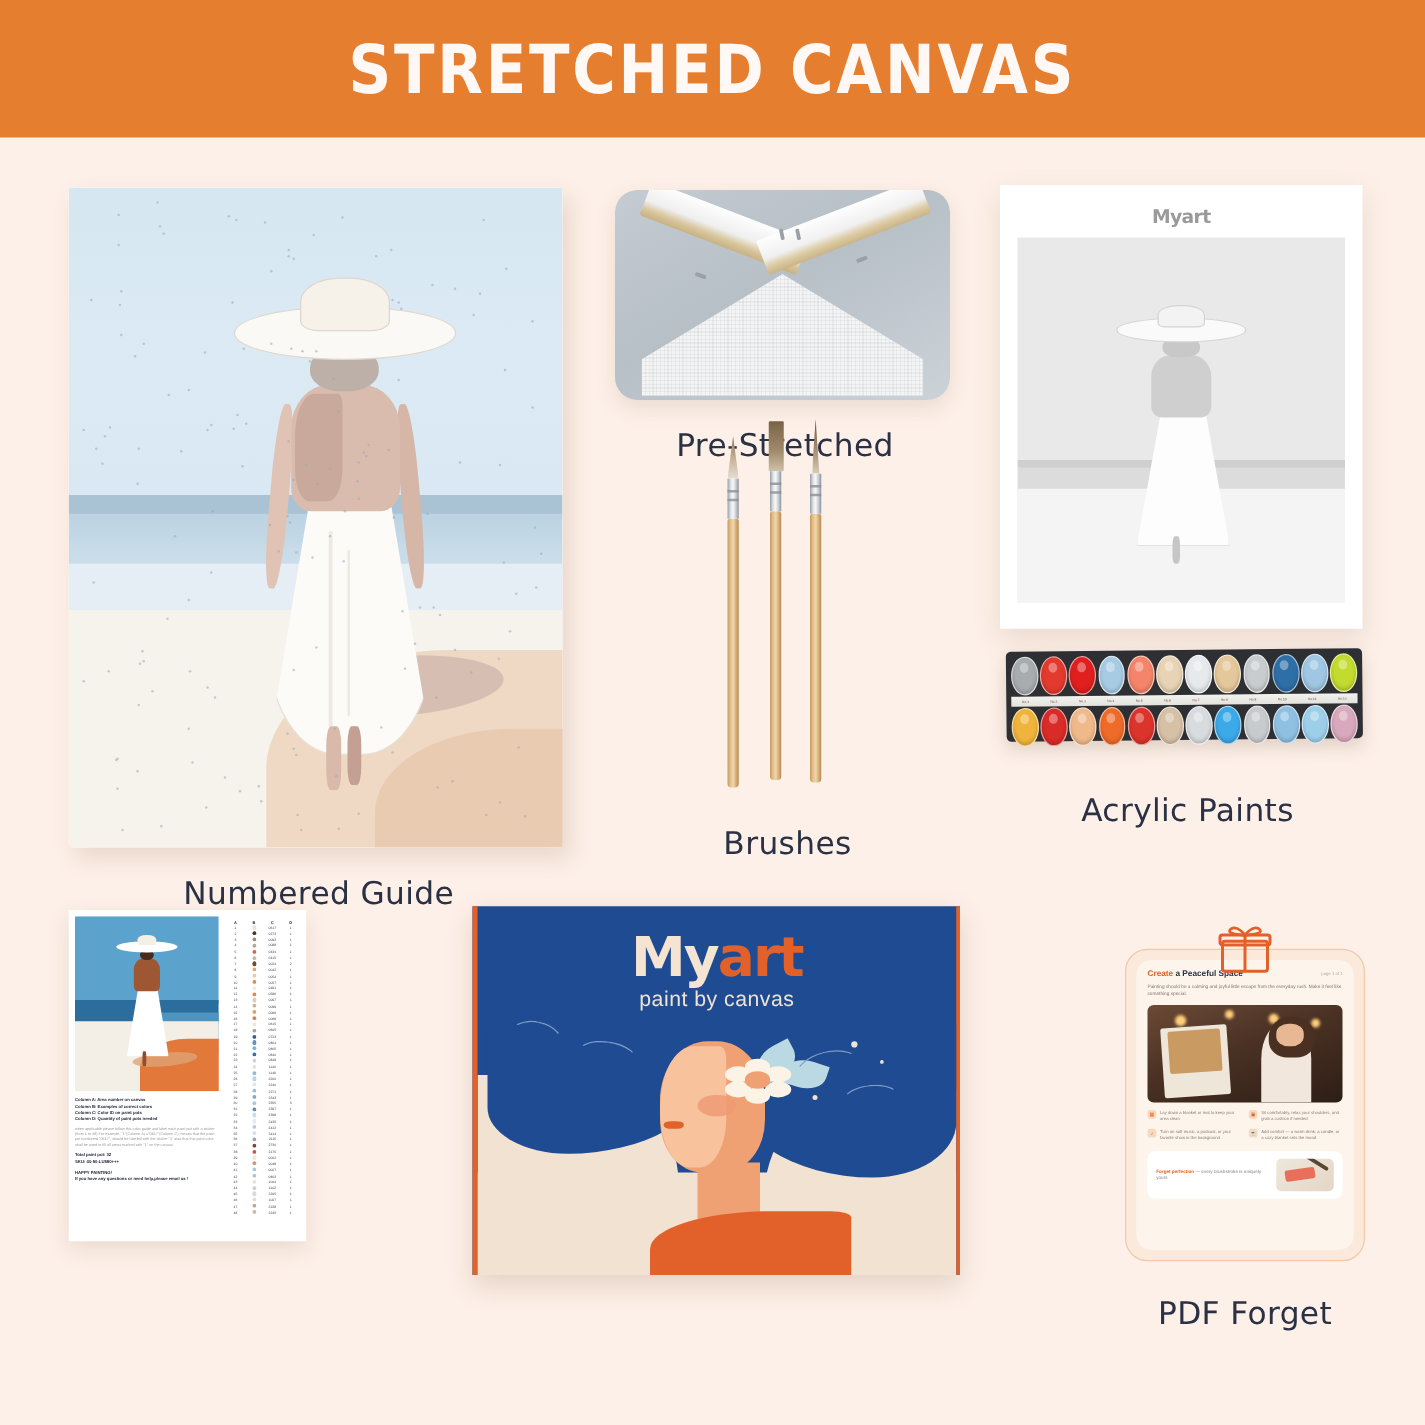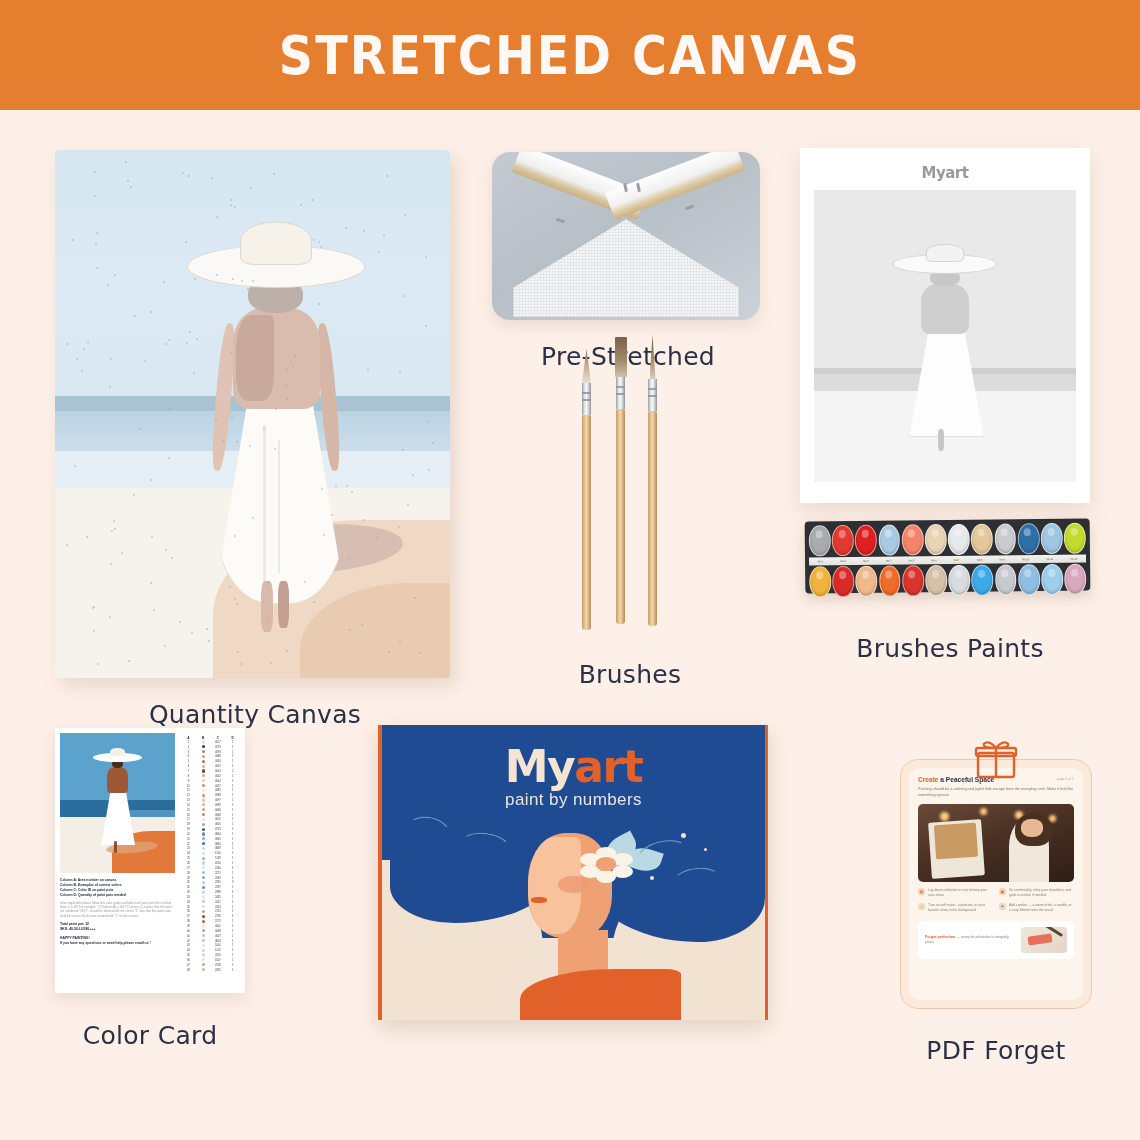"Brushes Paints" div.item-label { text: Brushes -> Acrylic }
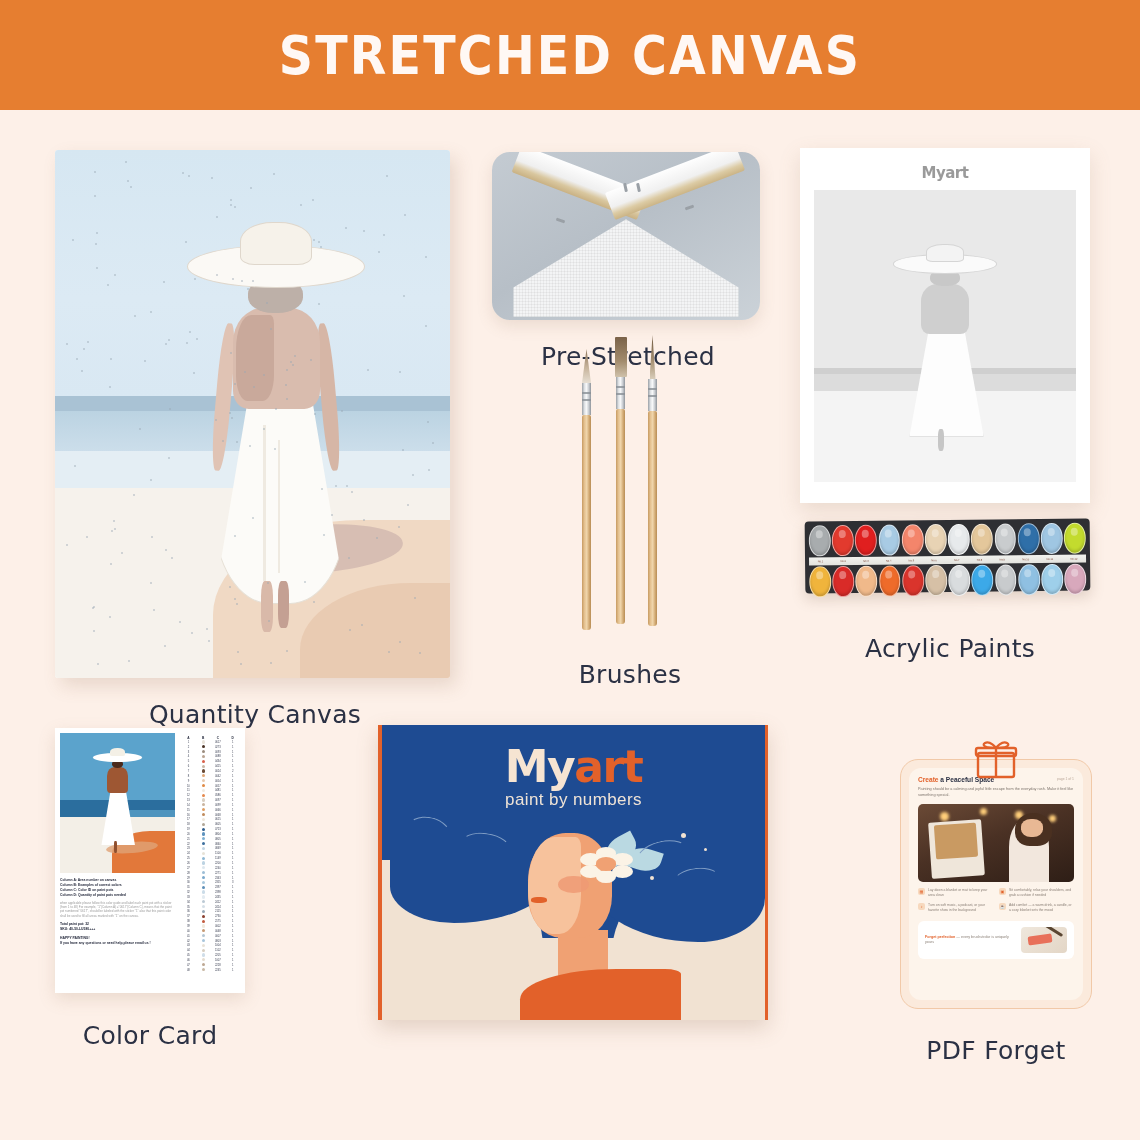"Quantity Canvas" div.item-label { text: Quantity Canvas -> Numbered Guide }
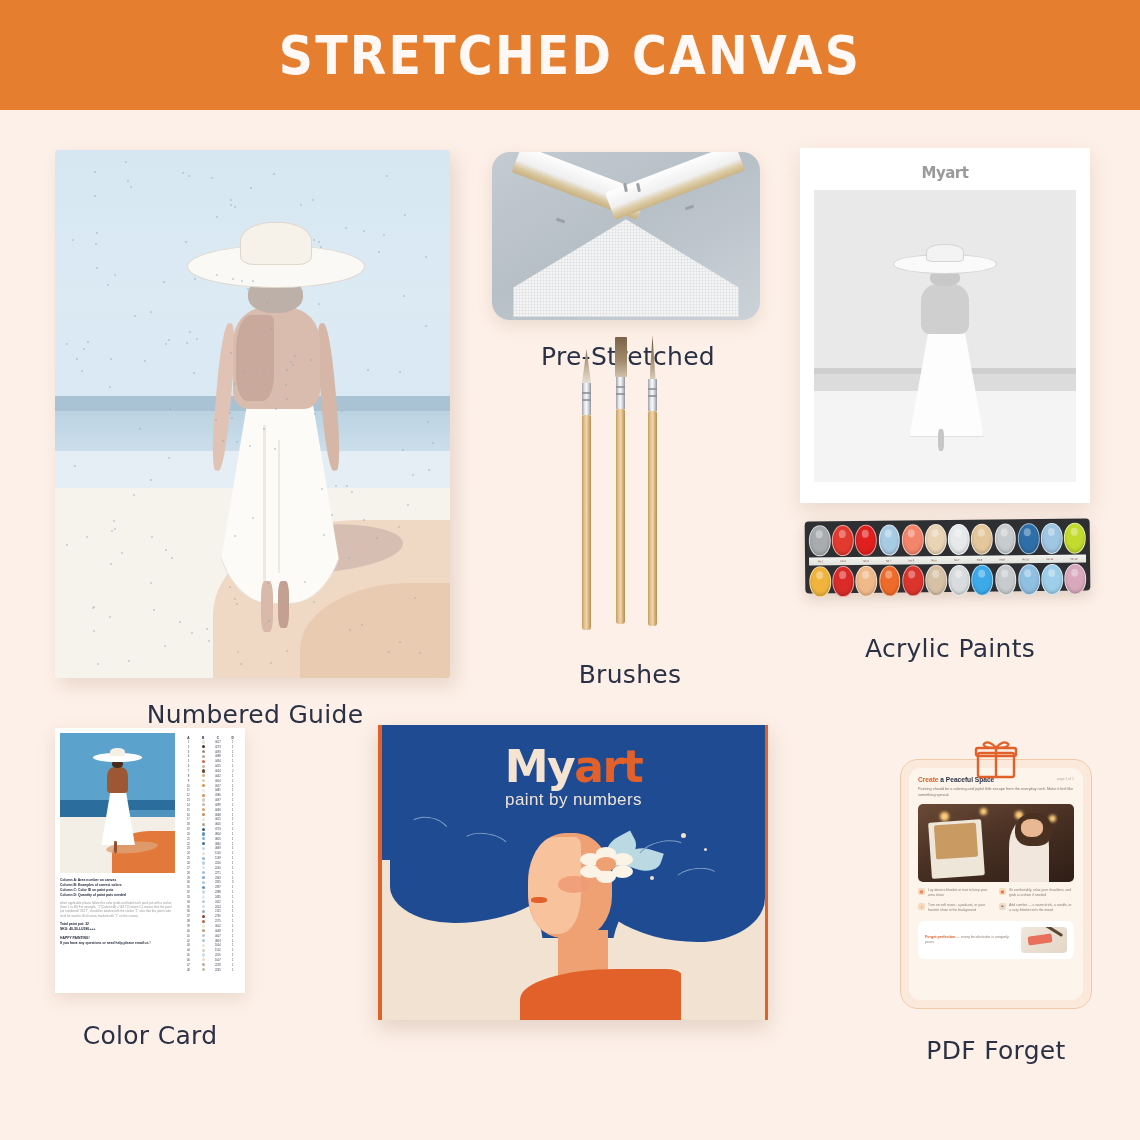"paint by numbers" div.mb-sub { text: numbers -> canvas }
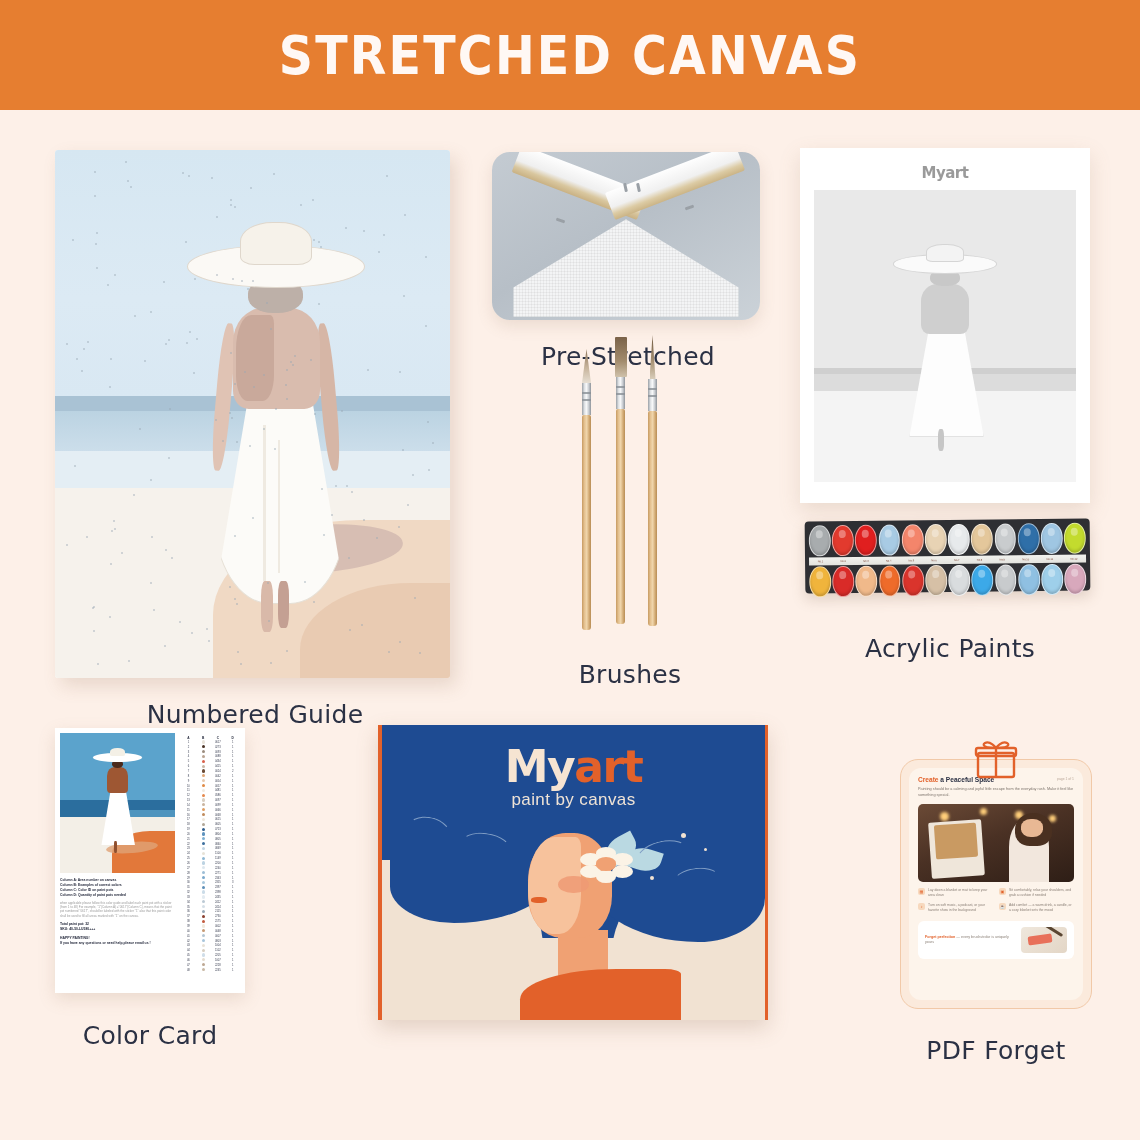"Color Card" div.item-label { html: <div>Color Card</div> -> none }
